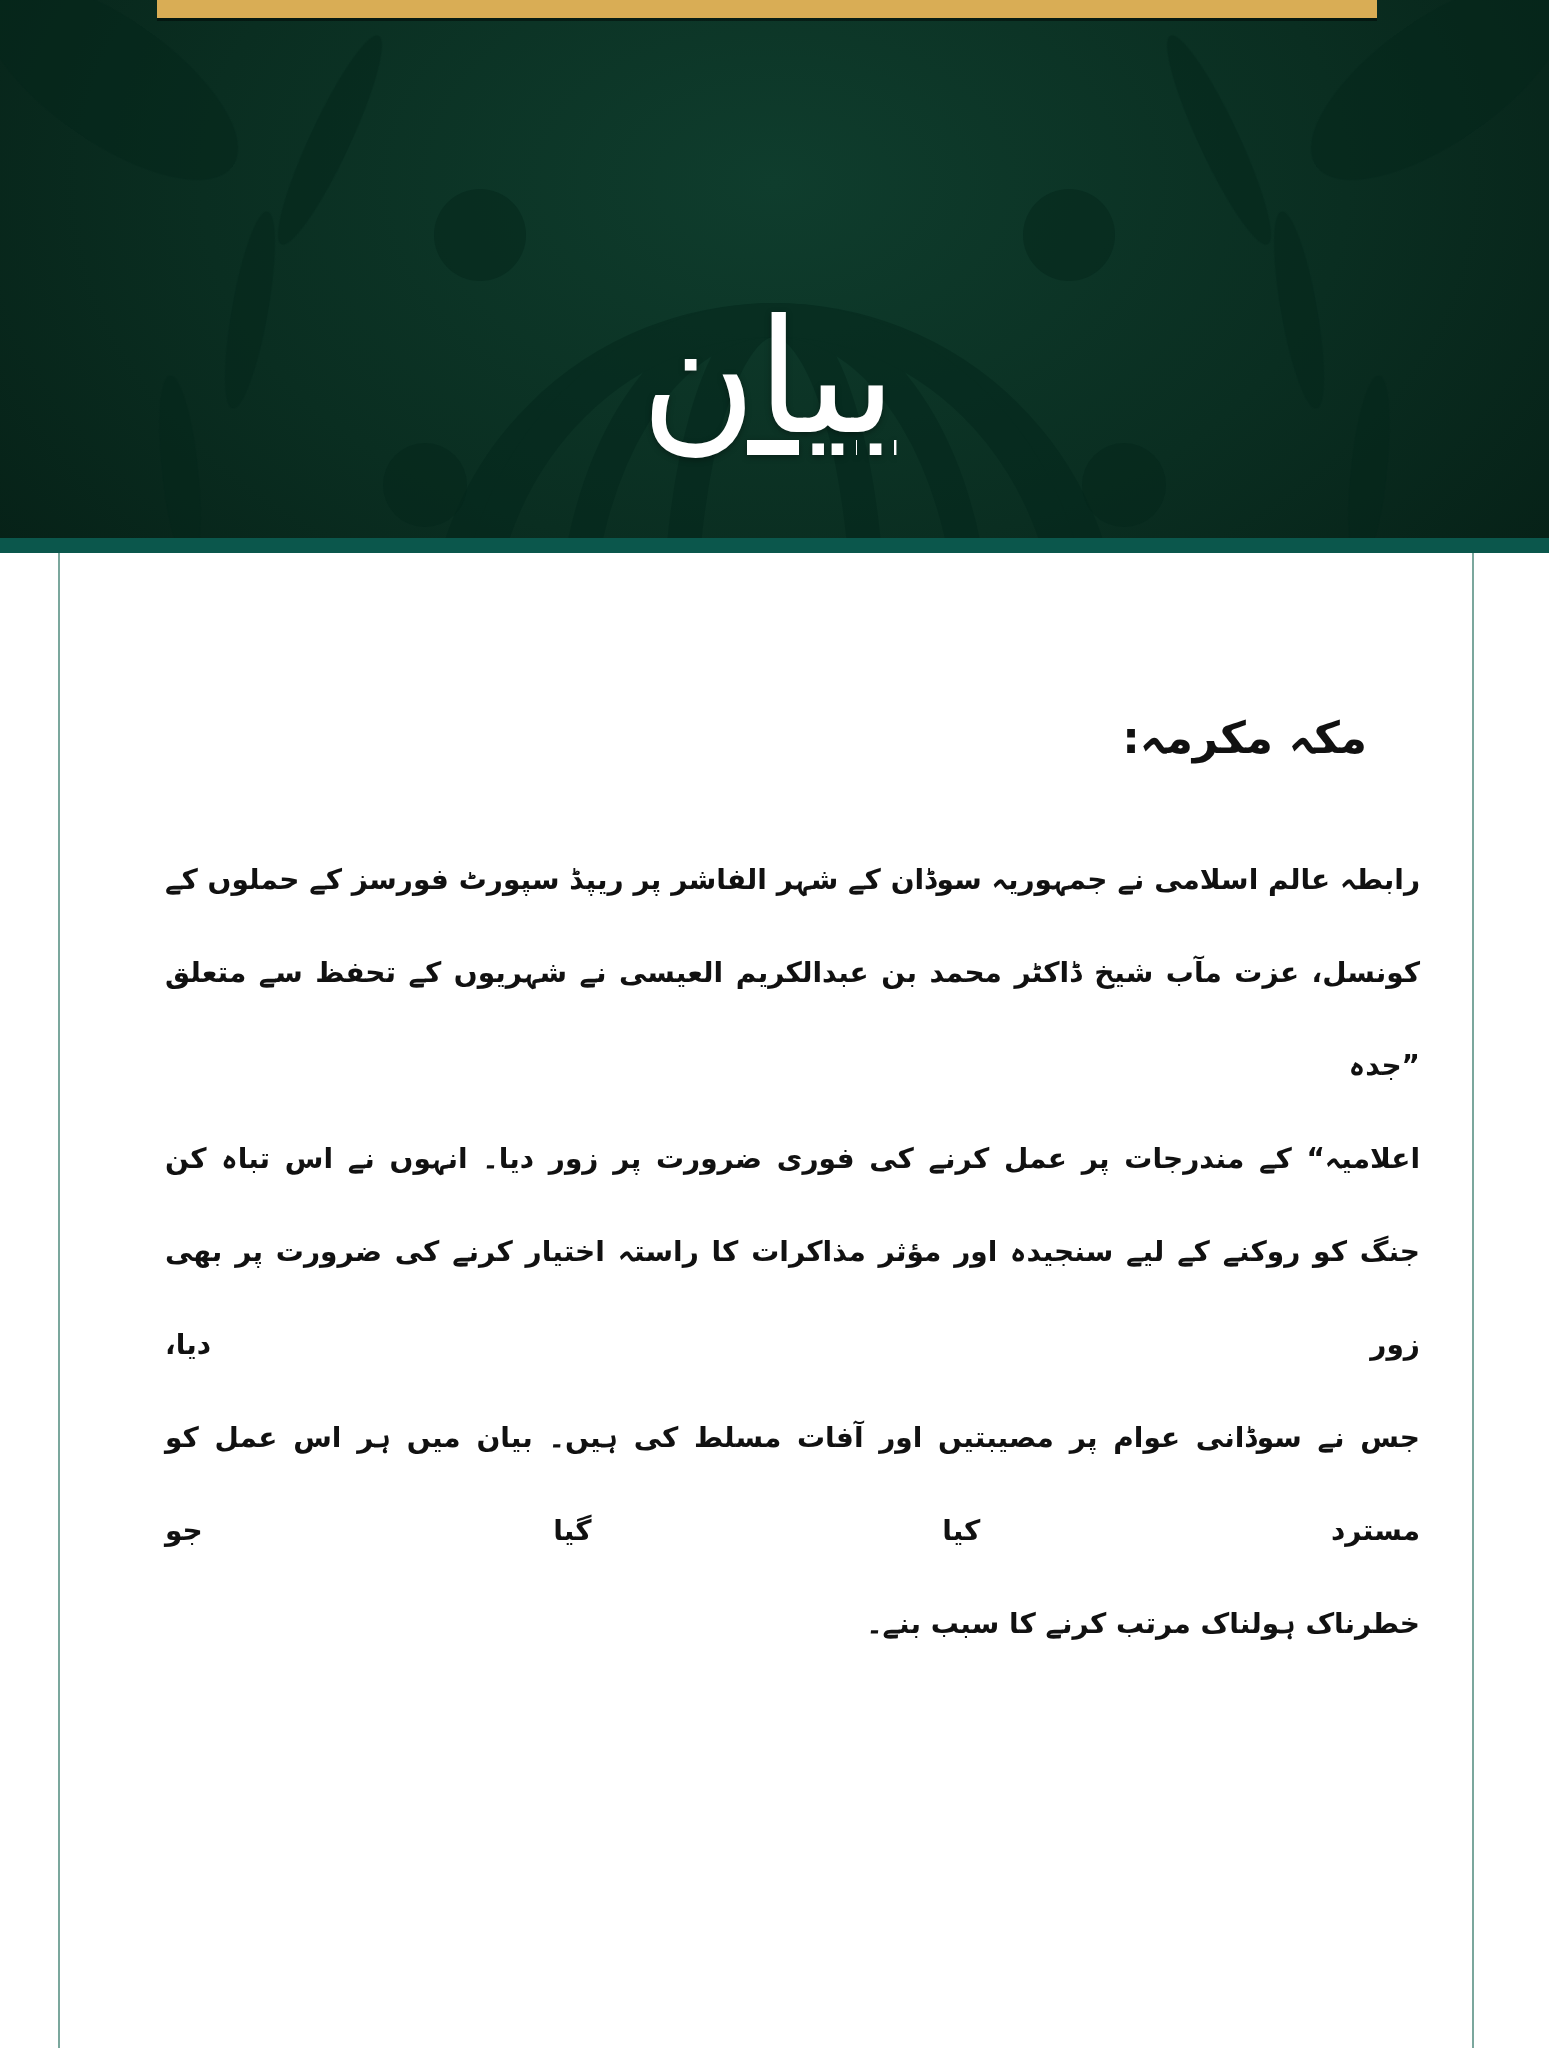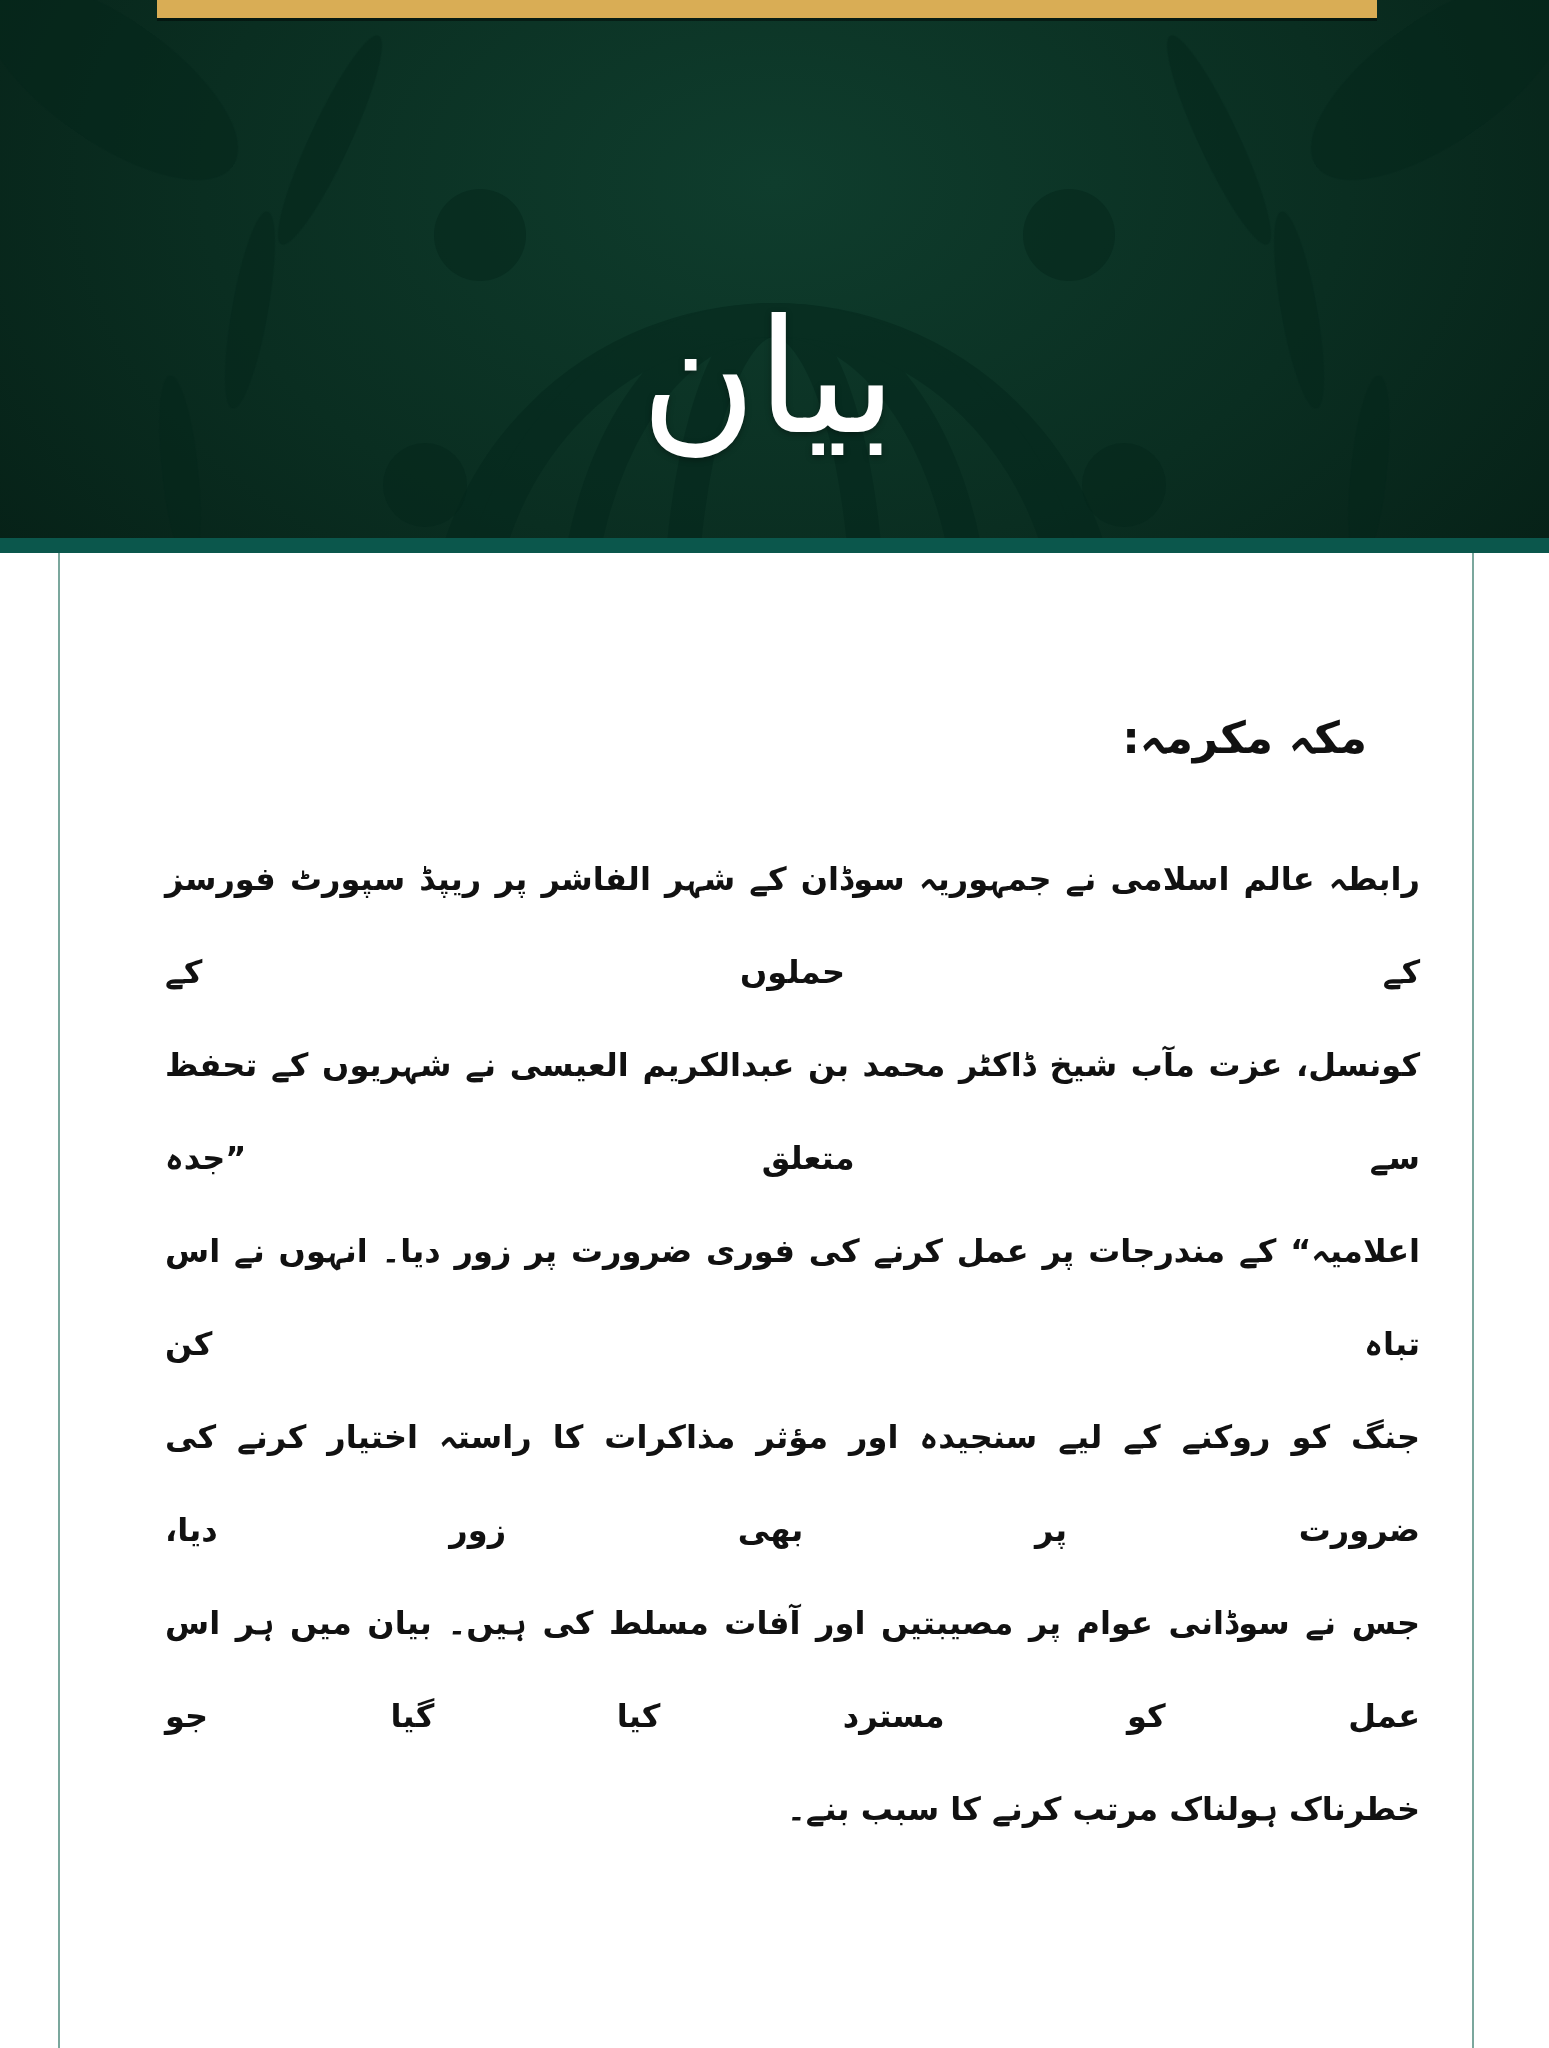"بیان" .header-title { text-decoration: none -> underline }
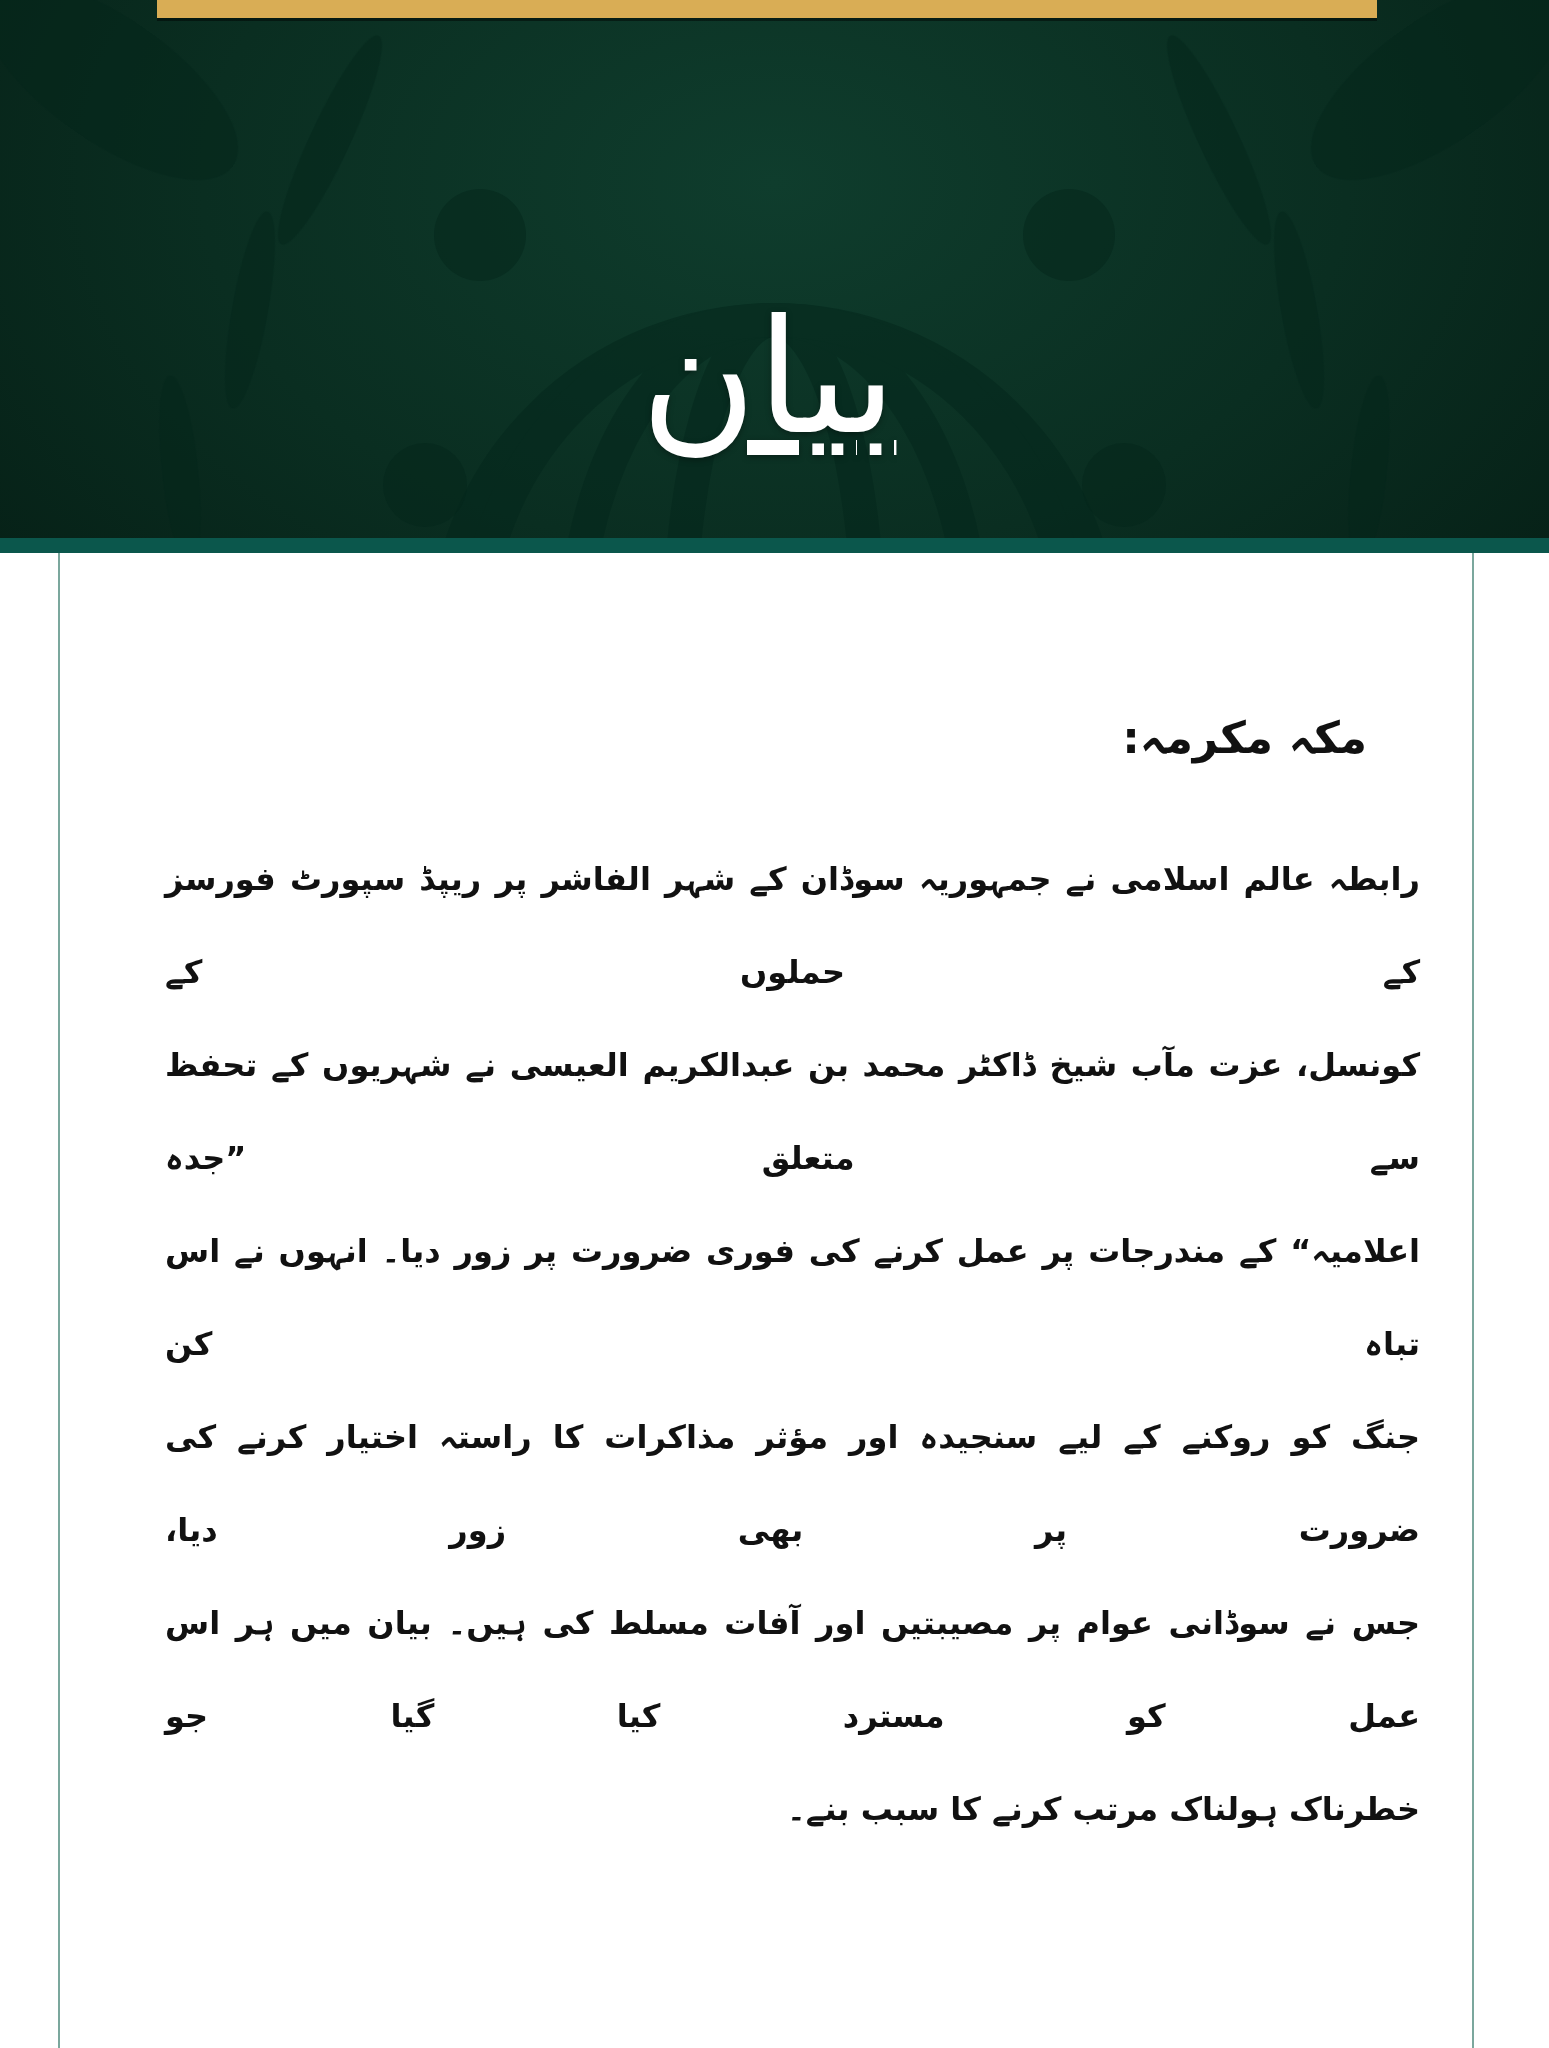"رابطہ عالم اسلامی نے جمہوریہ" .statement { font-size: 32px -> 28px }
